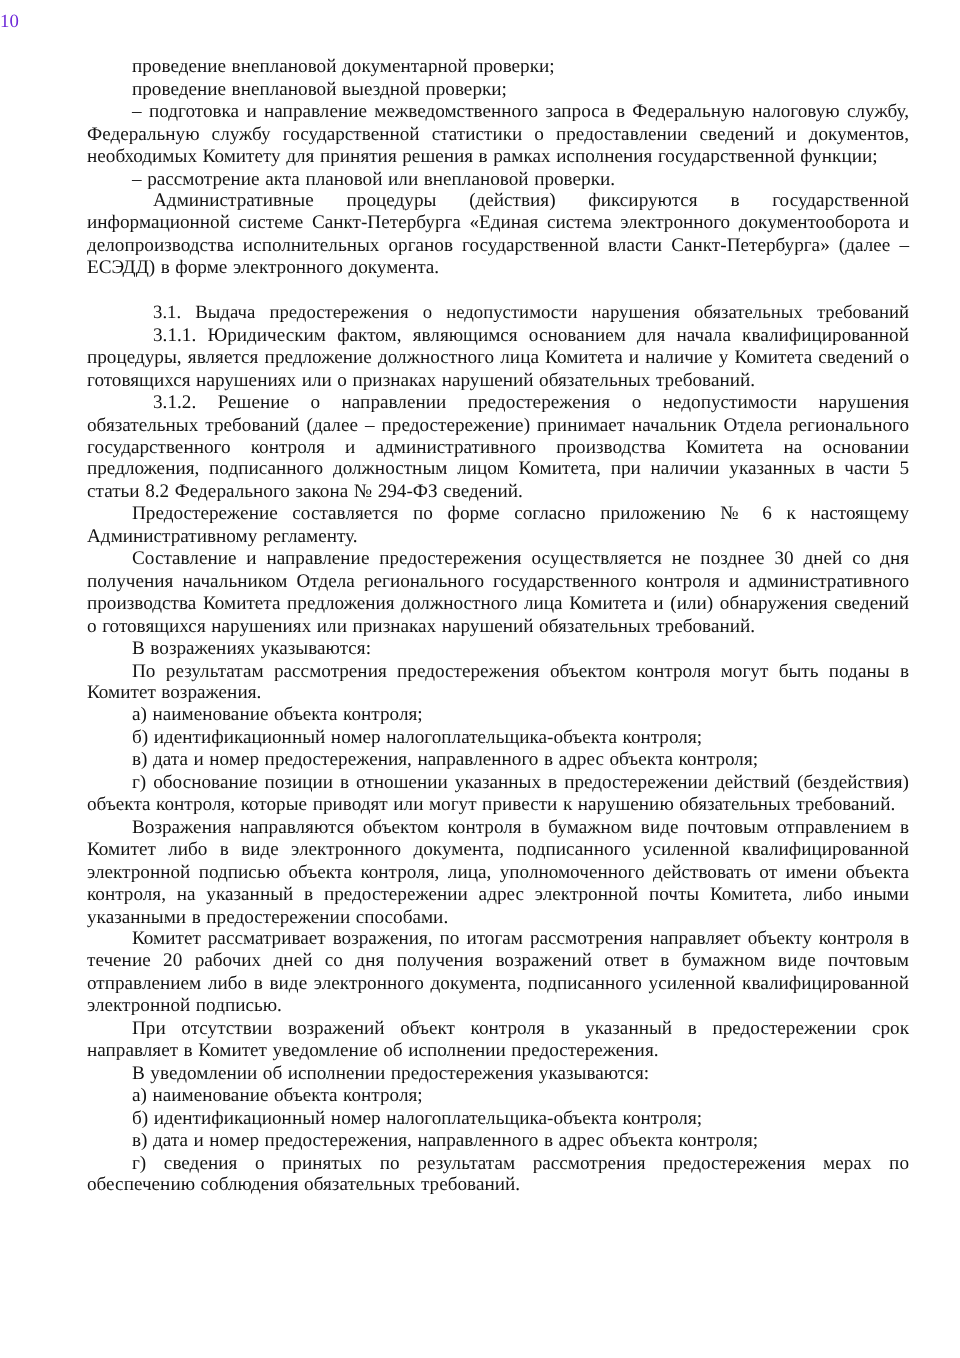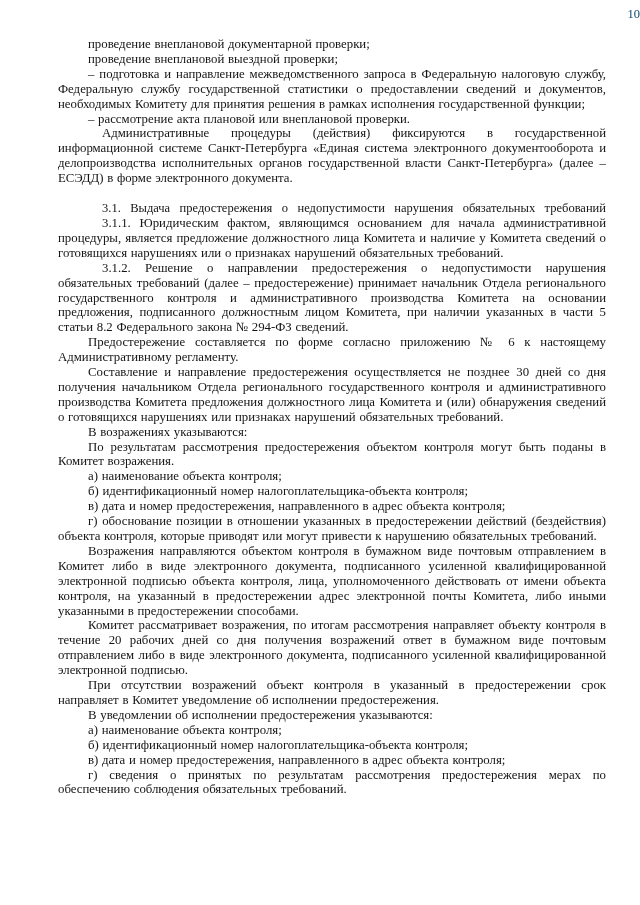"10" .page-number { color: #0c4a6e -> #6d28d9; text-align: right -> left }
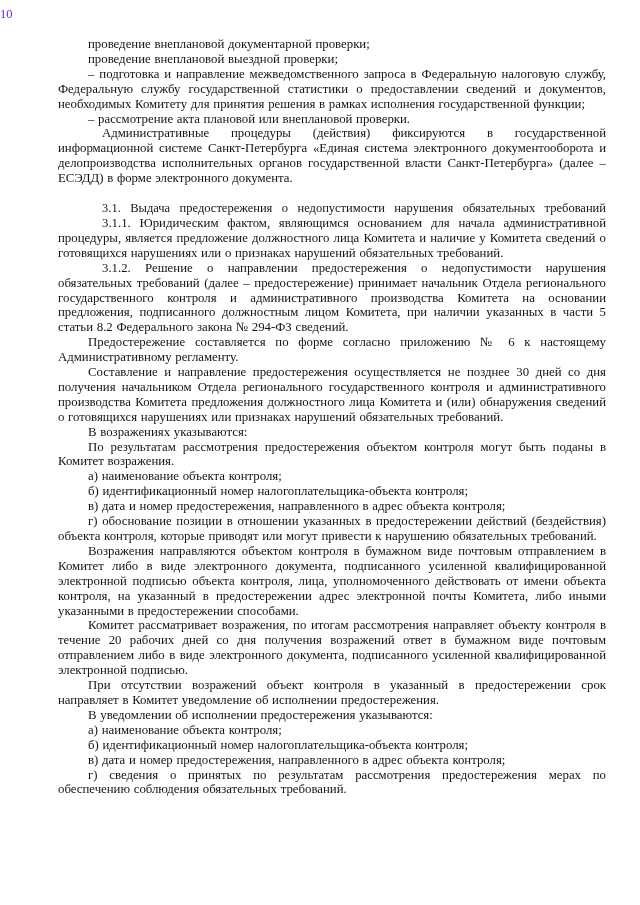"3.1.1. Юридическим фактом, являющимся" p.p { text: административной -> квалифицированной }
